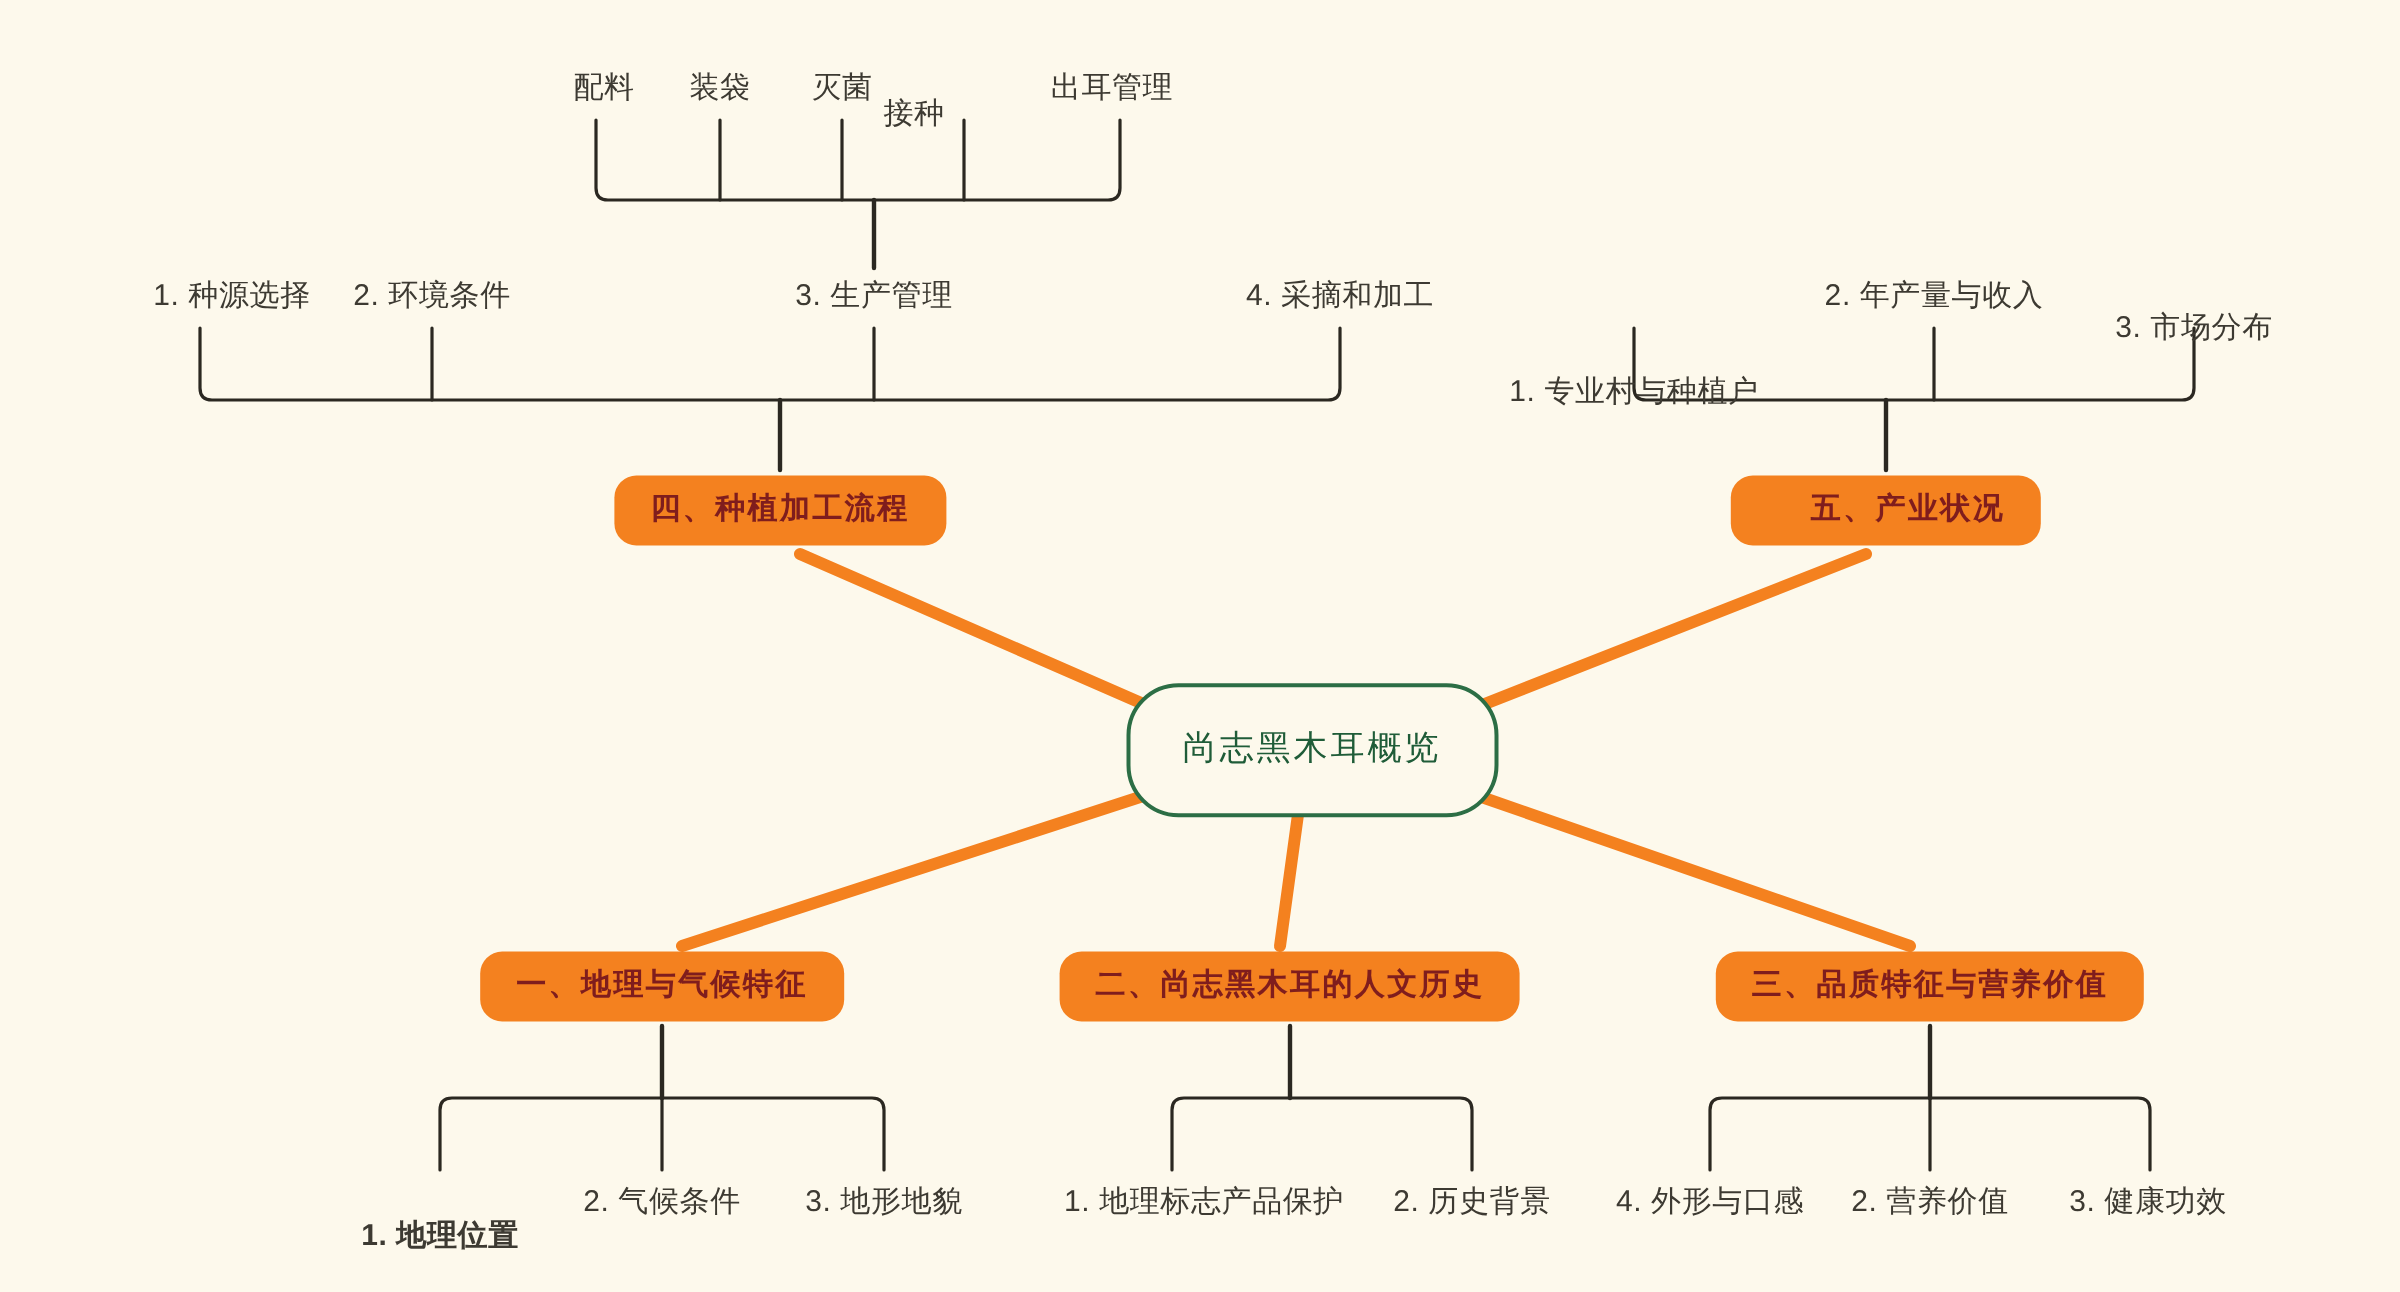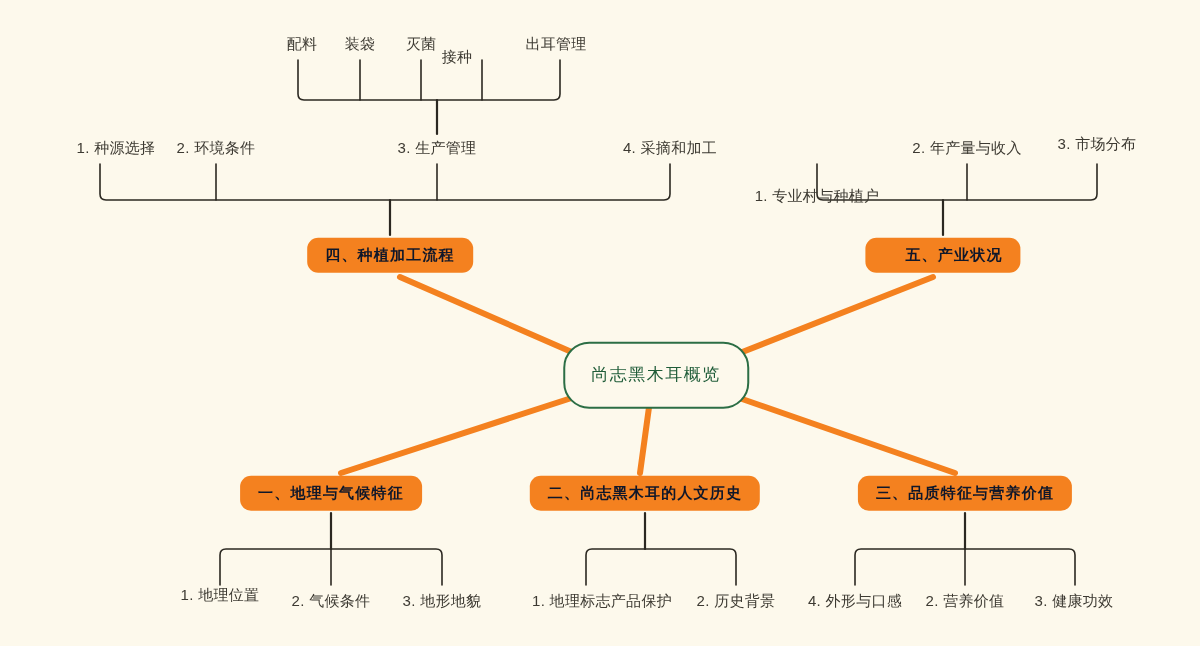"3. 市场分布" div.leaf-label { top: 144px -> 164px }
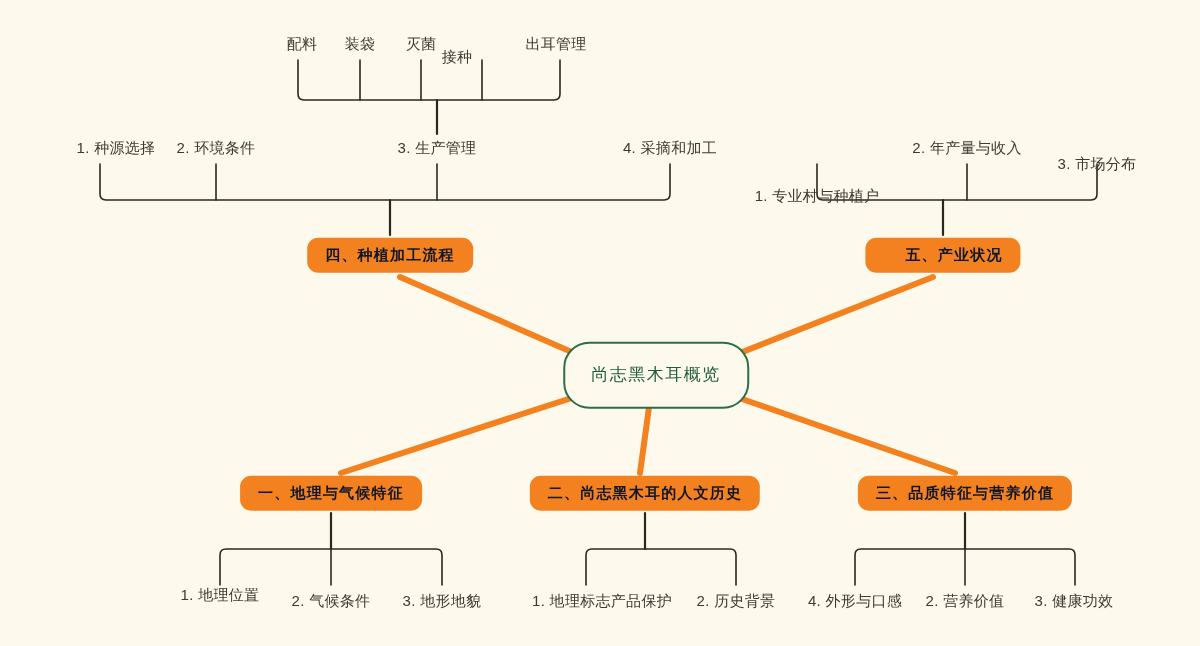"四、种植加工流程" .branch-node { color: #0f172a -> #7f1d1d }
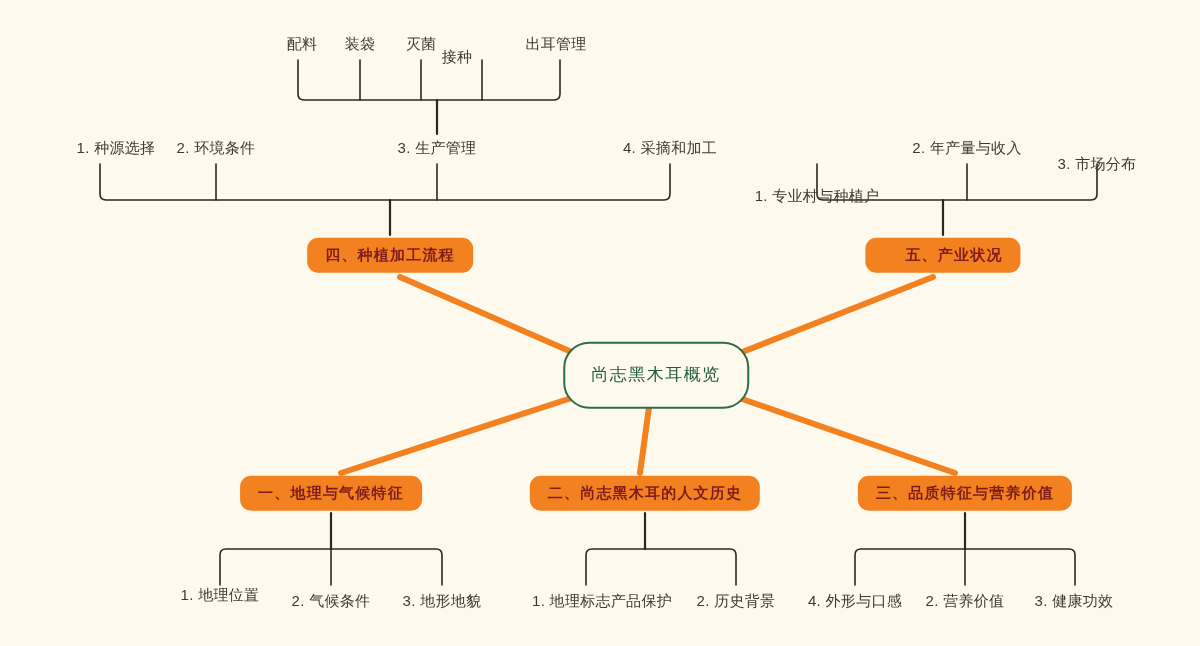"1. 地理位置" div.leaf-label { font-weight: none -> bold; top: 595px -> 618px }
